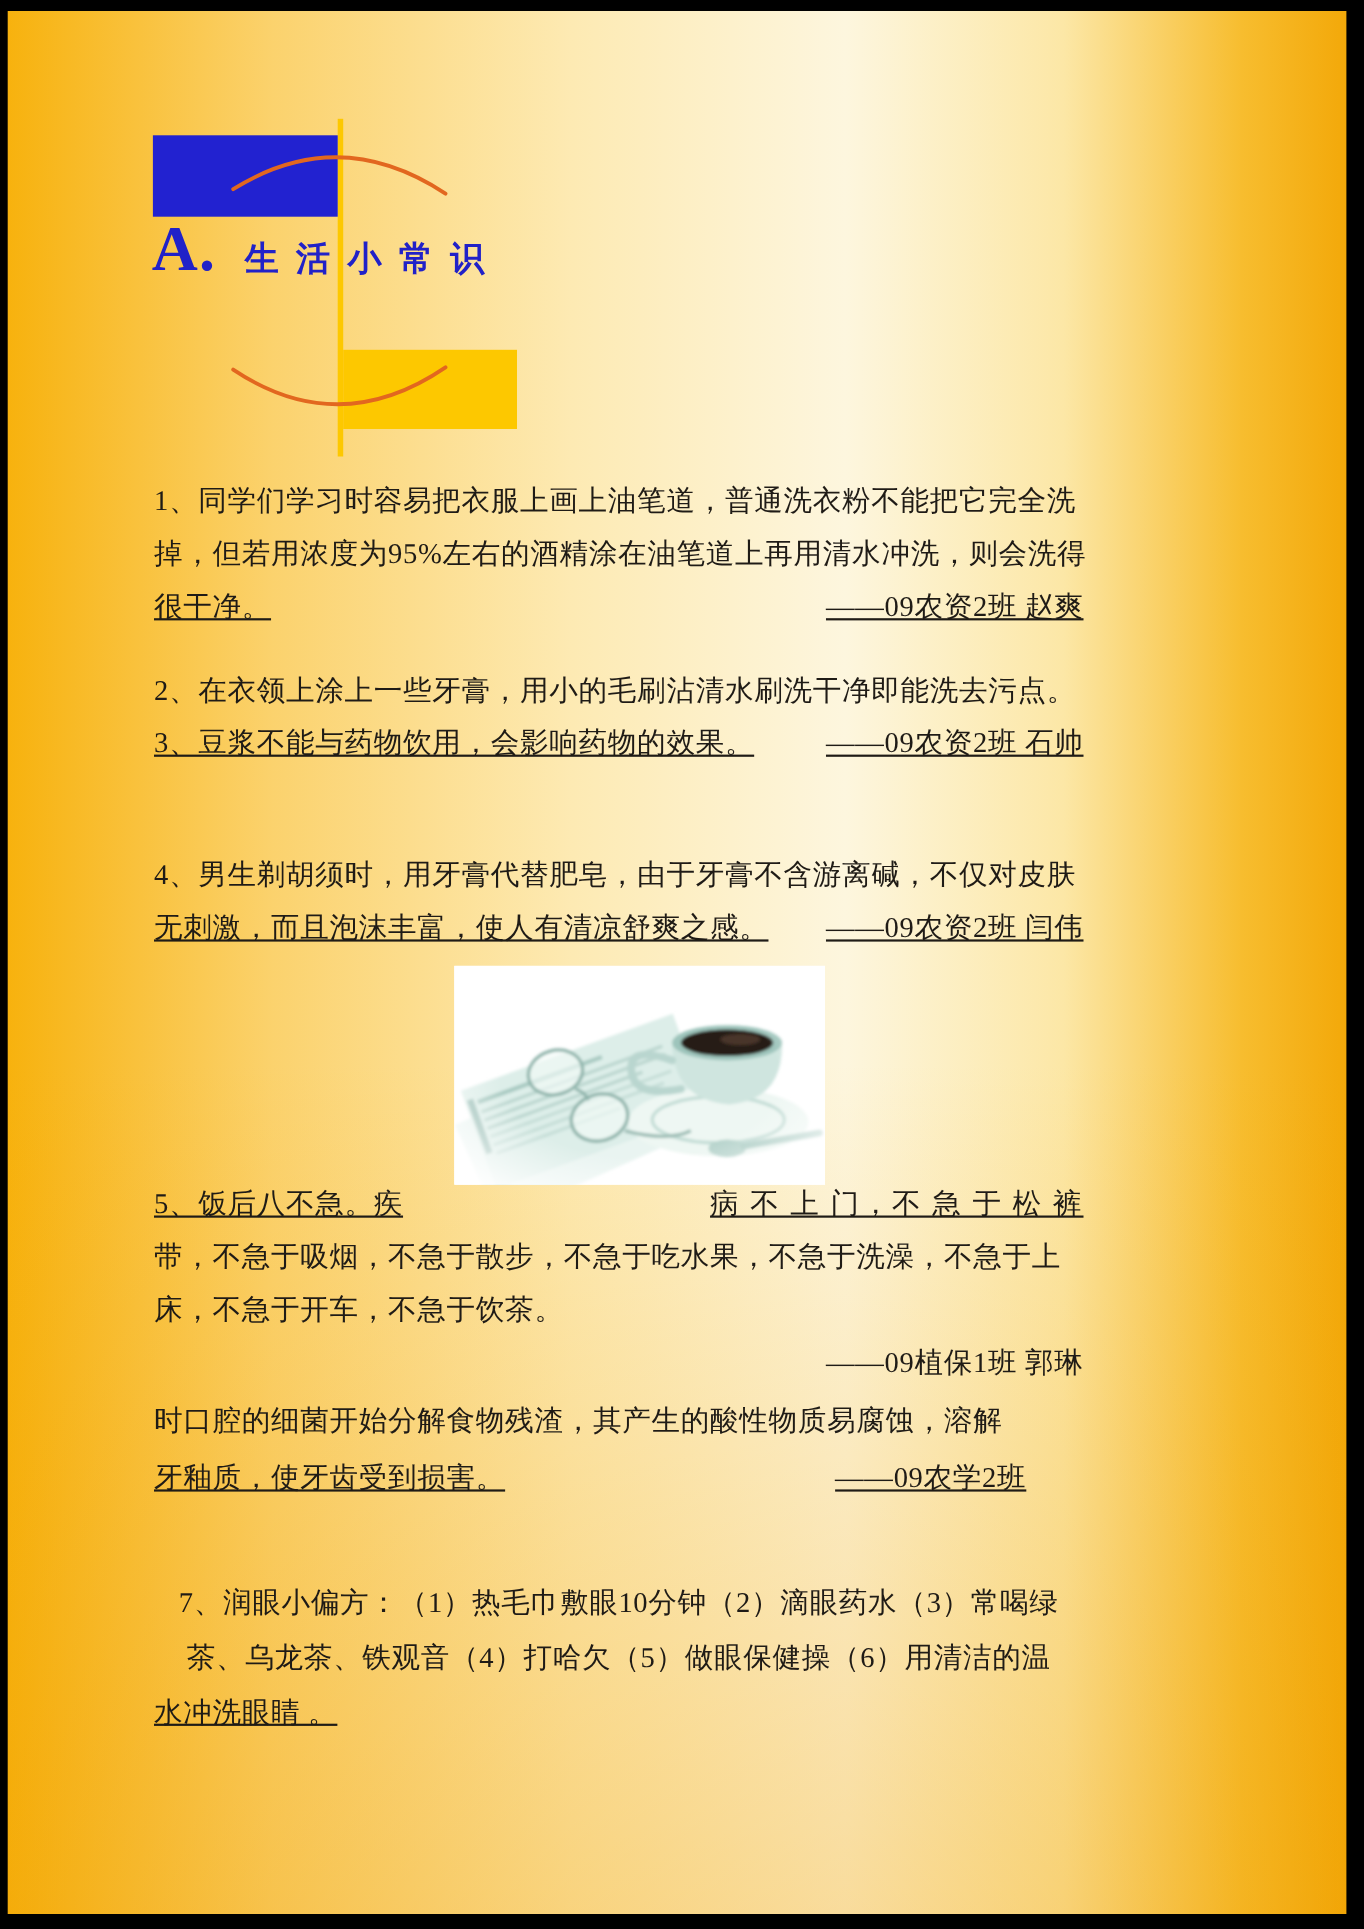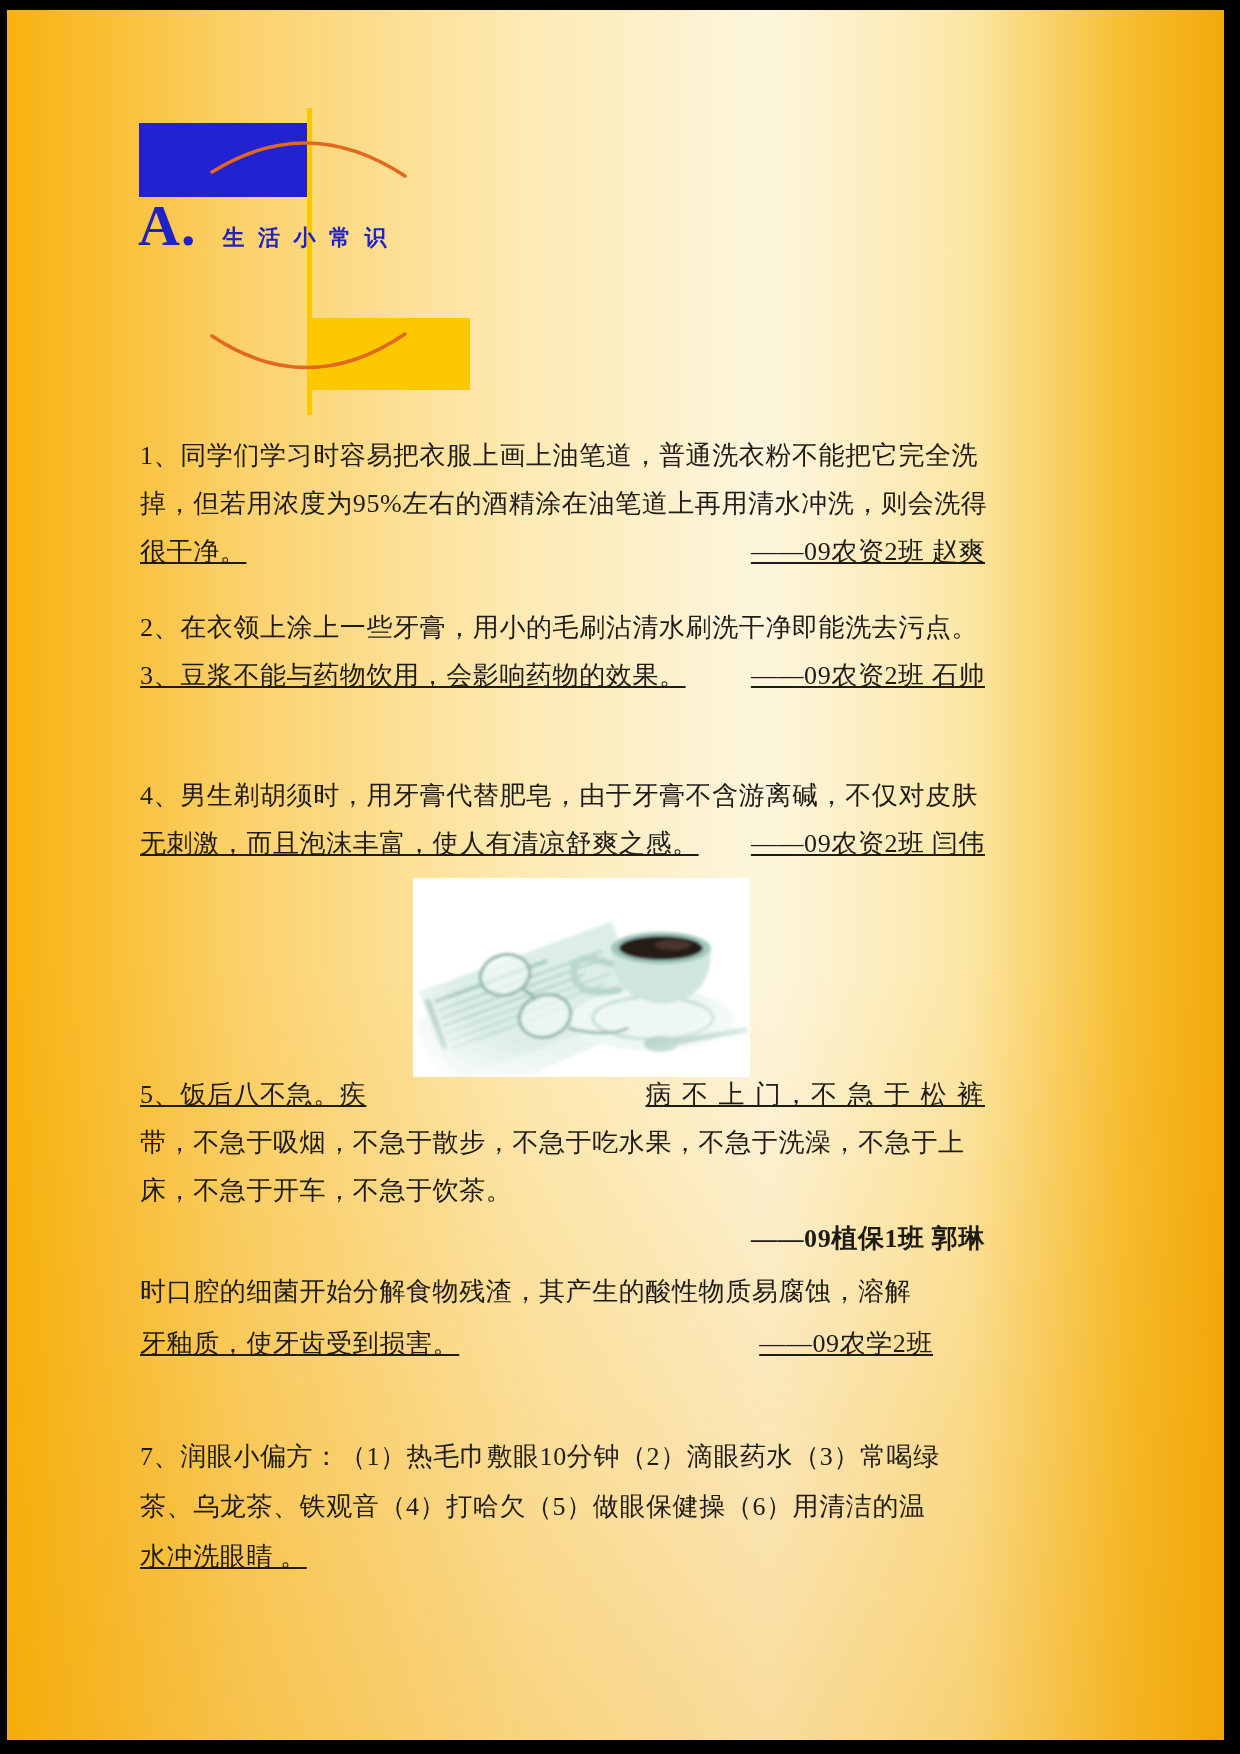"生 活 小 常 识" .section-title { font-size: 22px -> 31px }
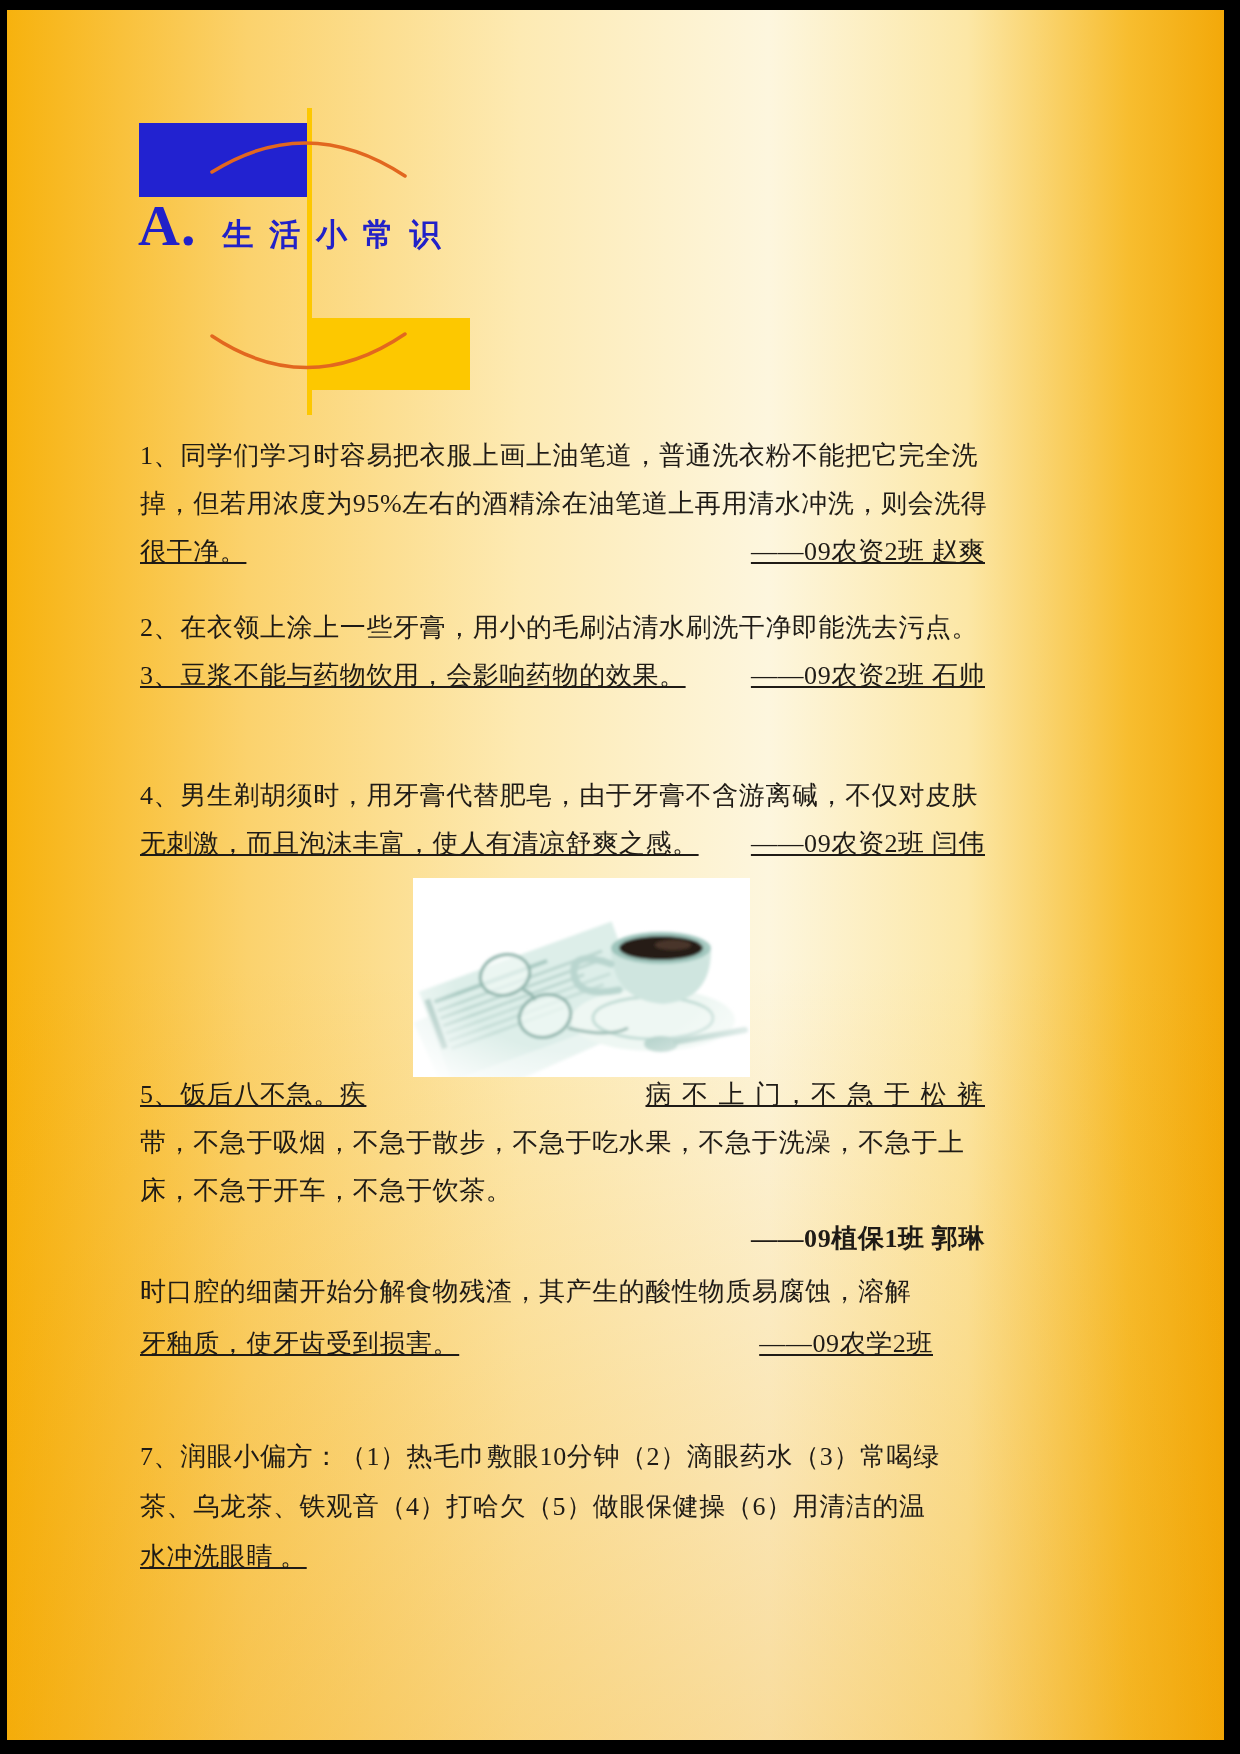"——09植保1班 郭琳" .right-only { font-weight: bold -> none }
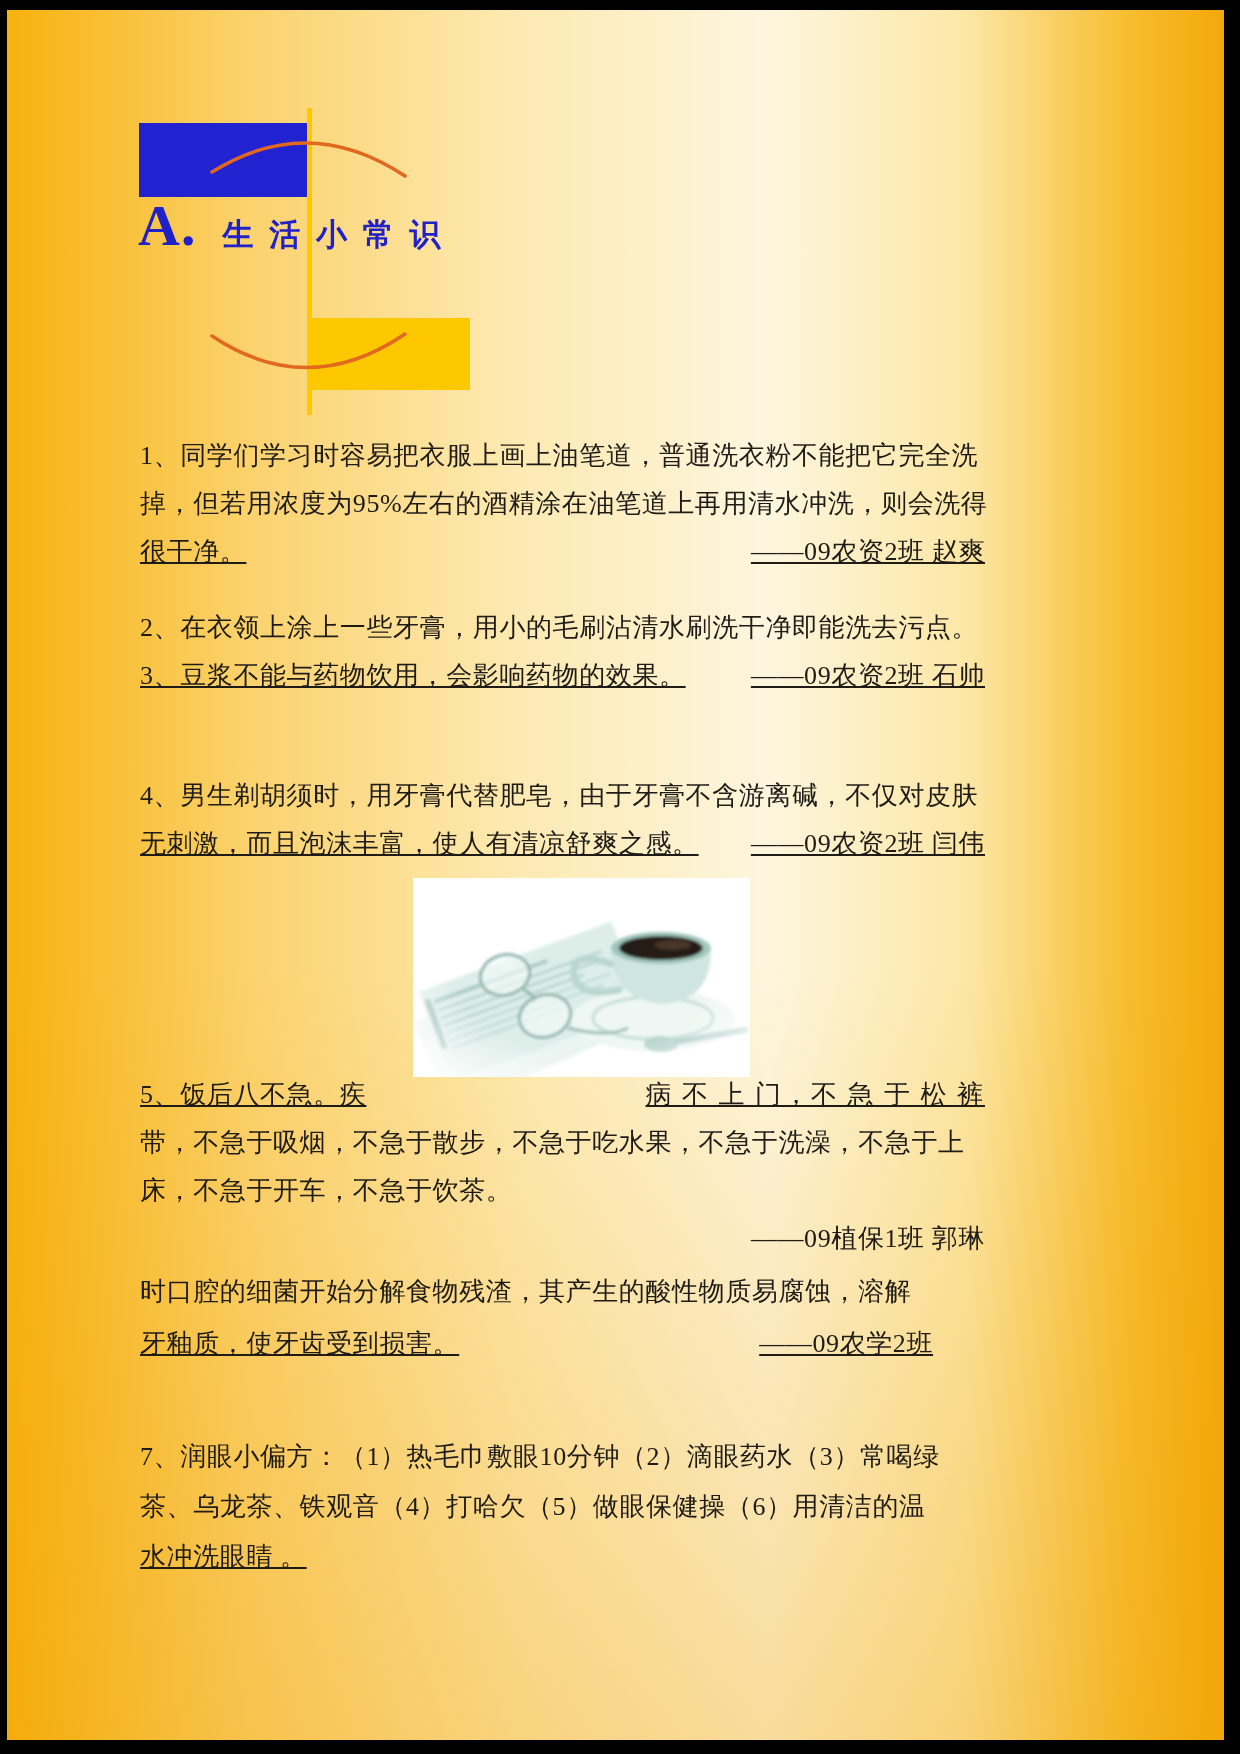"7、润眼小偏方：（1）热毛巾敷眼10分钟（2）滴眼药水（3）常喝绿" .lh50 .tline { text-align: none -> center }
